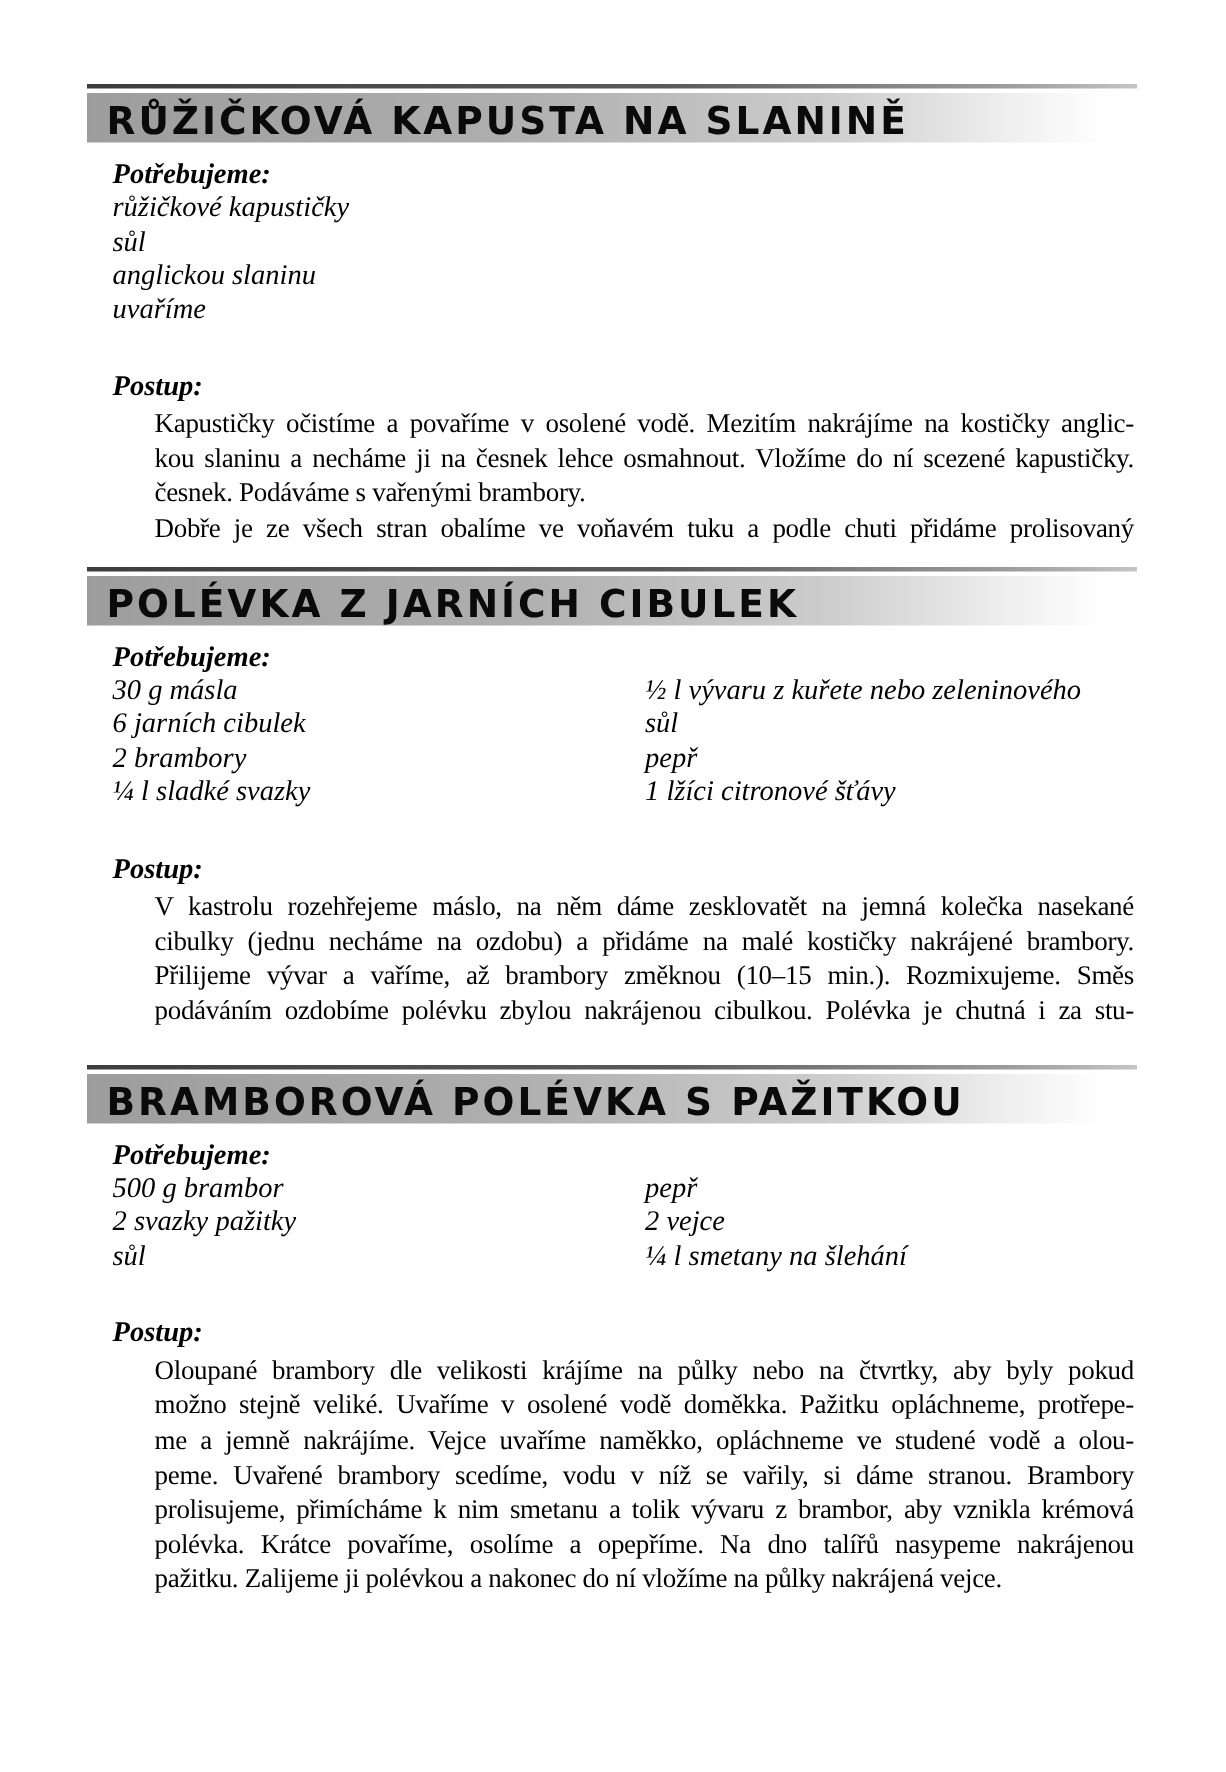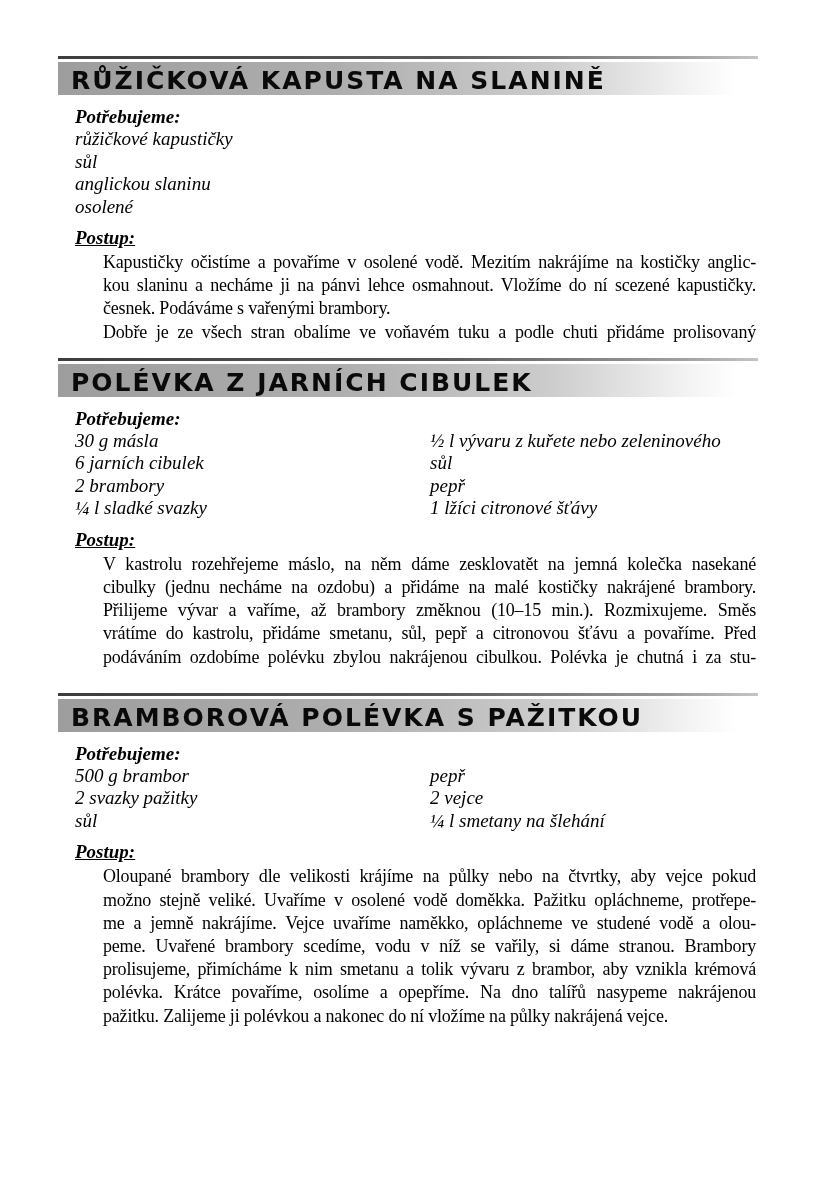"osolené" li { text: osolené -> uvaříme }
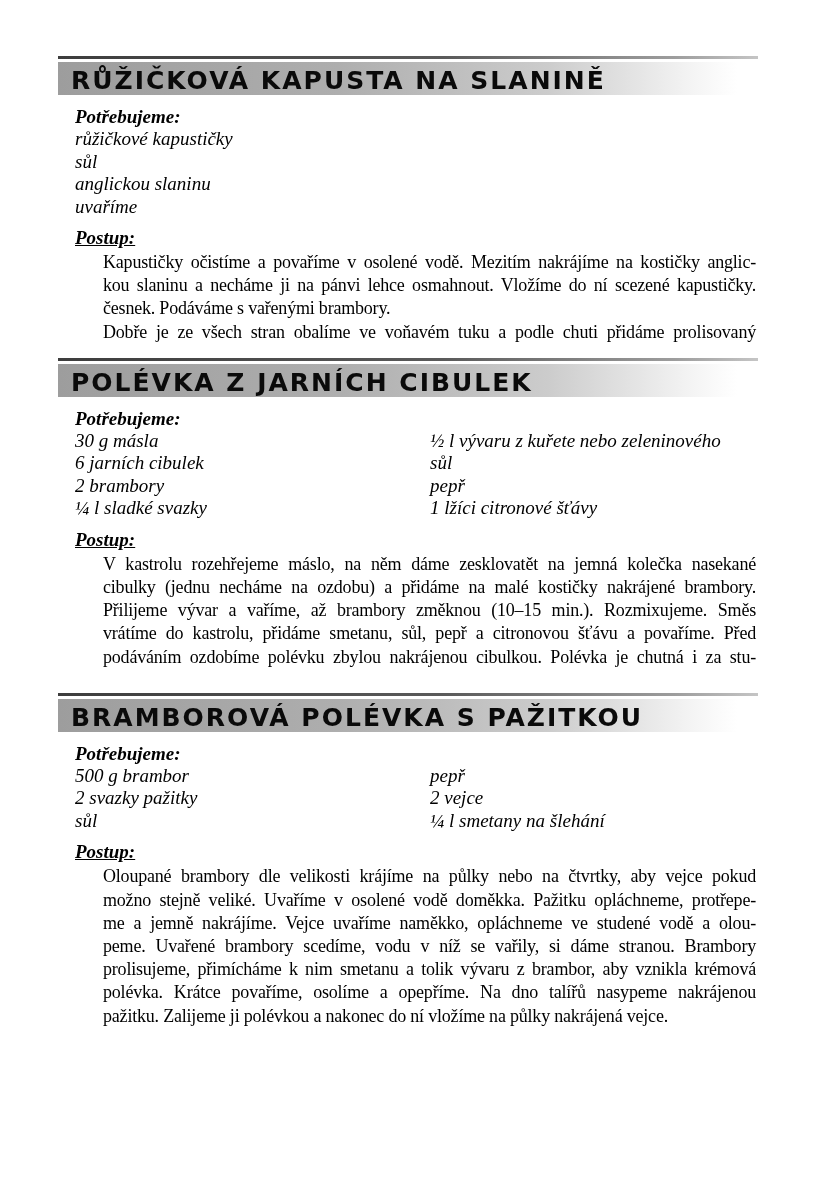"Postup:" .block-label.method { margin-top: 8px -> 28px; text-decoration: underline -> none }
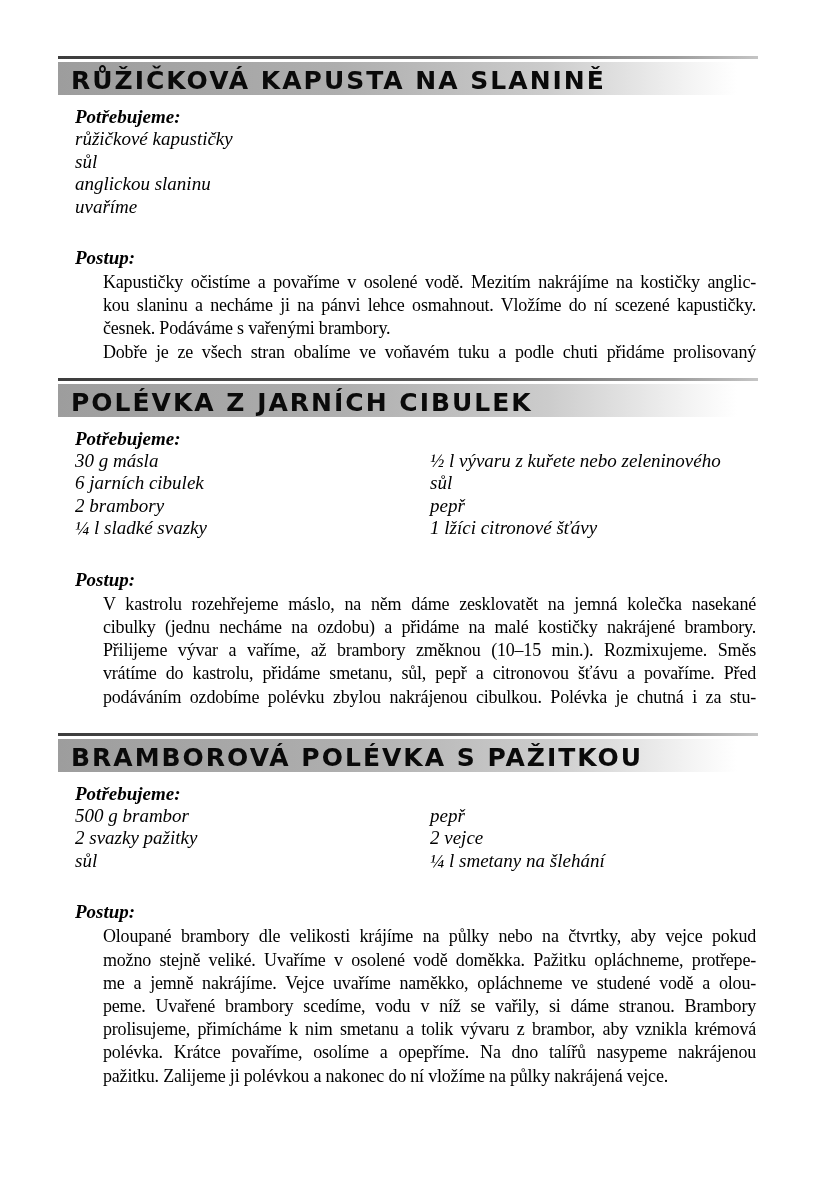"kou slaninu a necháme ji" div.method-line { text: pánvi -> česnek }
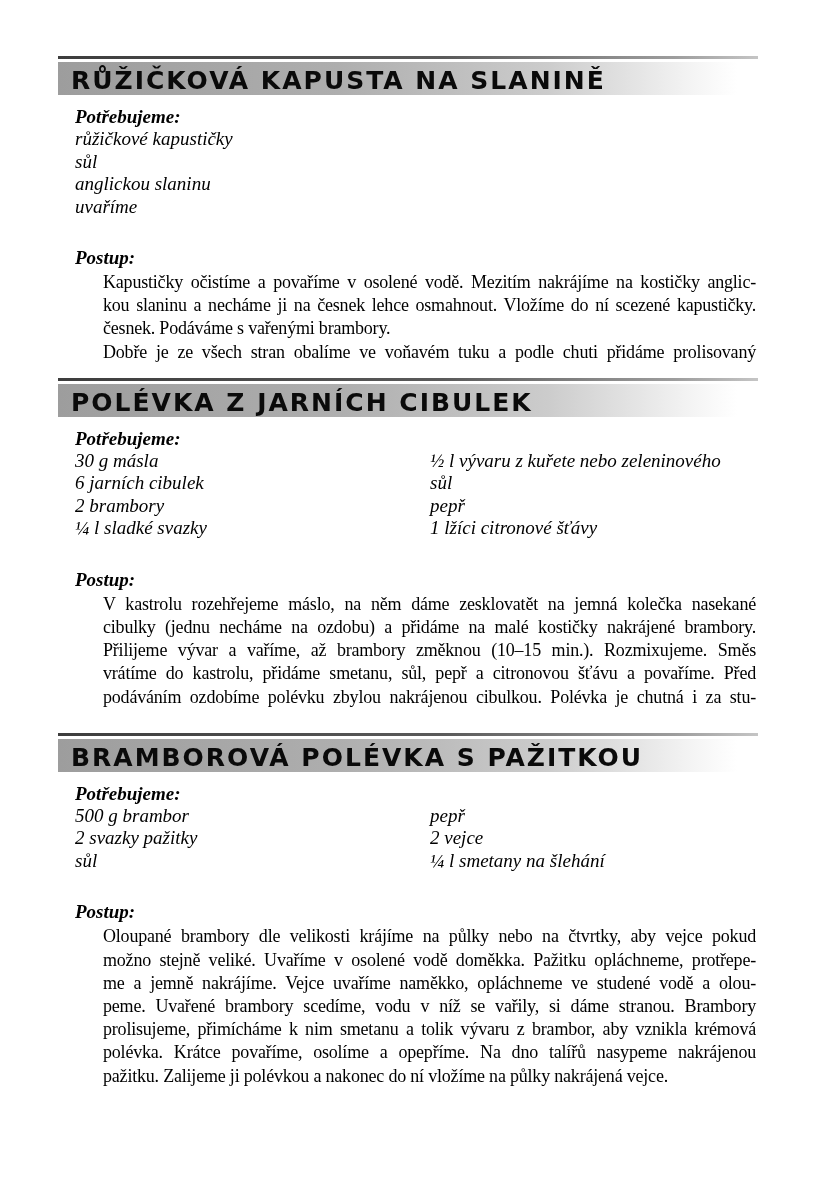"vrátíme do kastrolu, přidáme smetanu," div.method-line { html: <div>vrátíme do kastrolu, přidáme smetanu, sůl, pepř a citronovou šťávu a povaříme. Před</div> -> none }
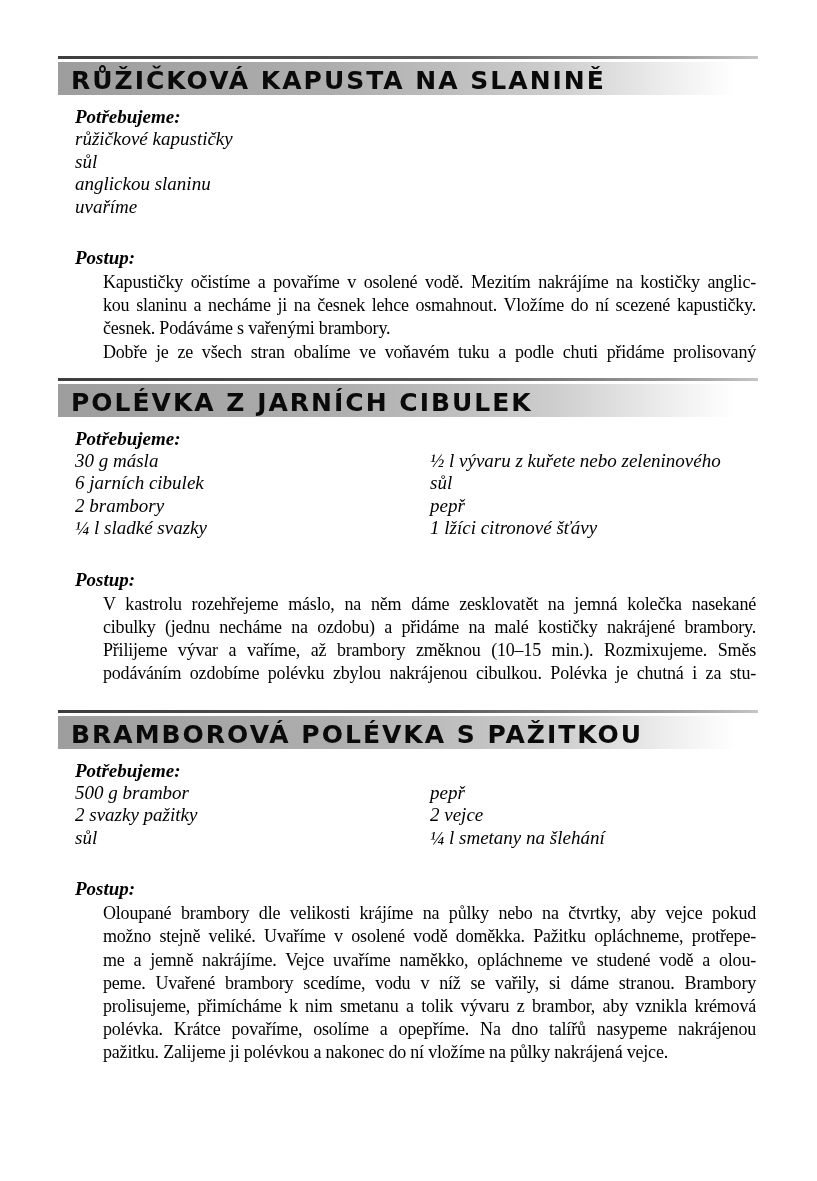"Oloupané brambory dle velikosti krájíme" div.method-line { text: vejce -> byly }
